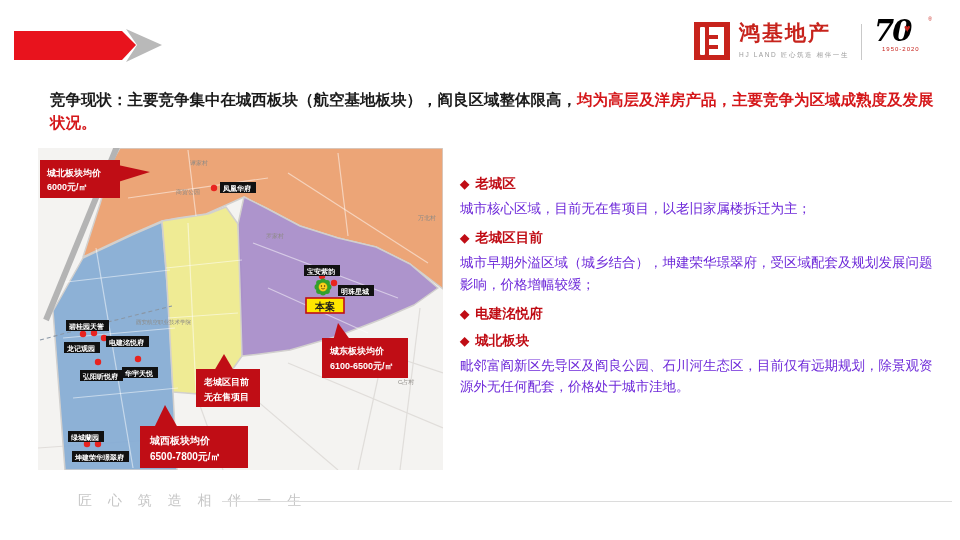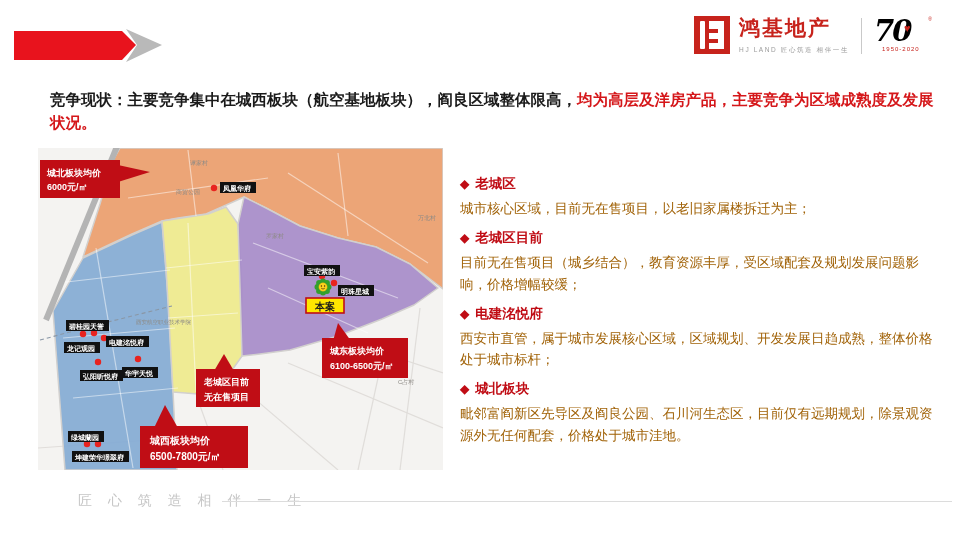"鸿基地产" .logo { align-items: flex-start -> flex-end }
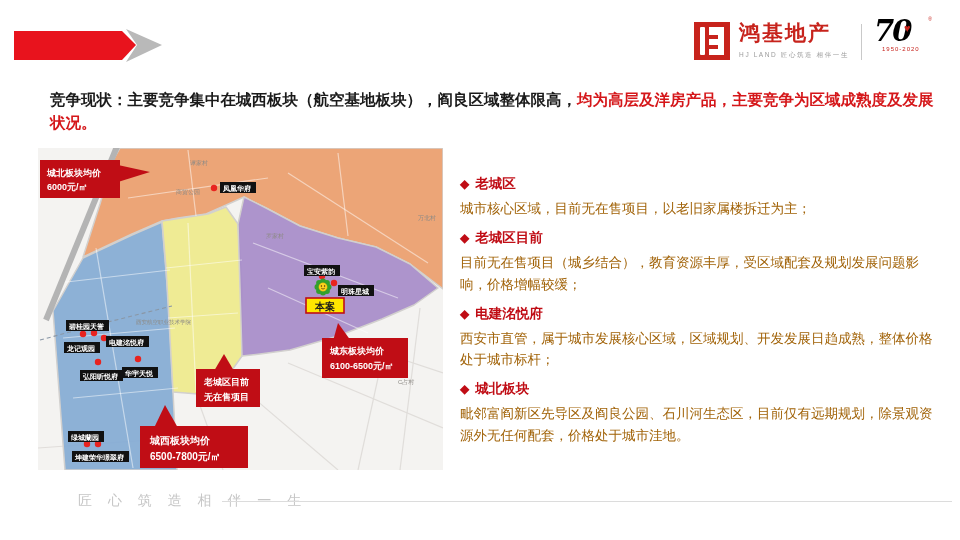"城市核心区域，目前无在售项目，以老旧家属楼拆迁为主；" .sec-body { color: #a16207 -> #6d28d9 }
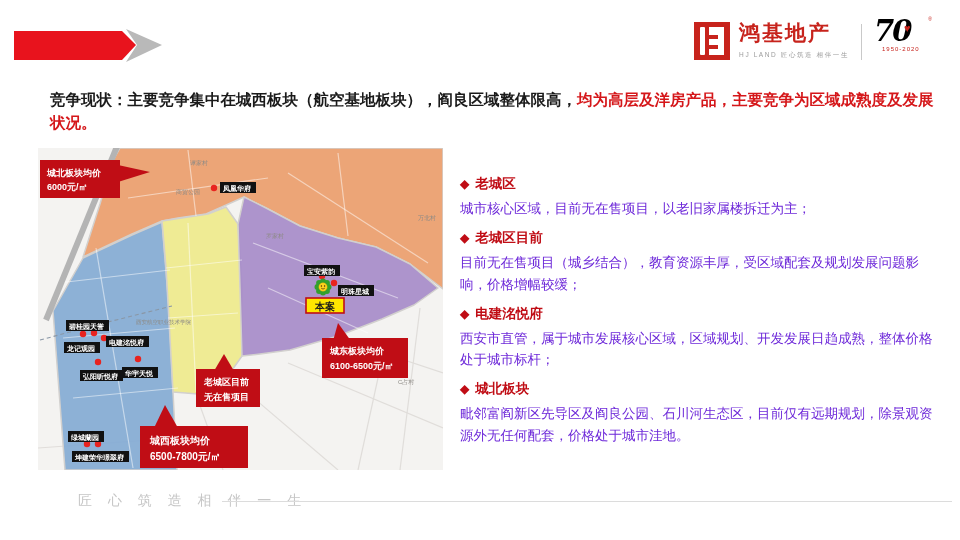"目前无在售项目（城乡结合），教育资源丰厚，受区域配套及规划发展问题影响，价格增幅" div.sec-body { text: 目前无在售项目（城乡结合），教育资源丰厚 -> 城市早期外溢区域（城乡结合），坤建荣华璟翠府 }
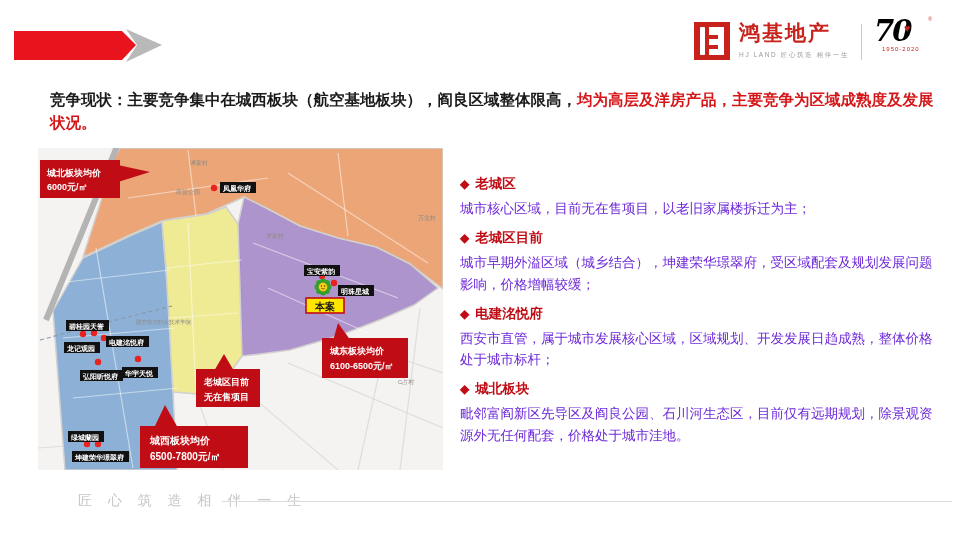"西安市直管，属于城市发展核心区域，区域规划、开发发展日趋成熟，整体价格处于城市标" div.sec-body { html: <div>西安市直管，属于城市发展核心区域，区域规划、开发发展日趋成熟，整体价格处于城市标杆；</div> -> none }
